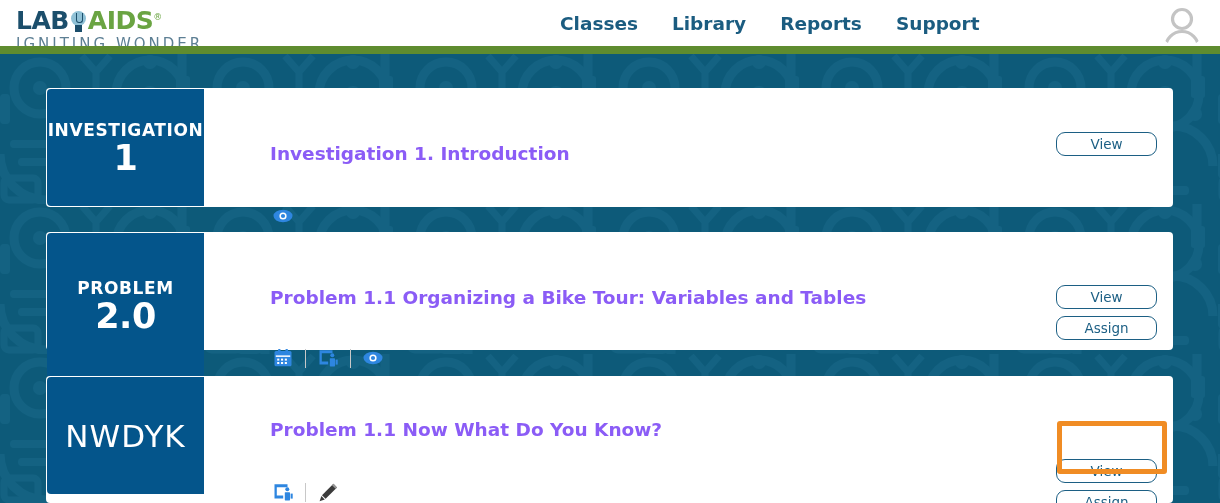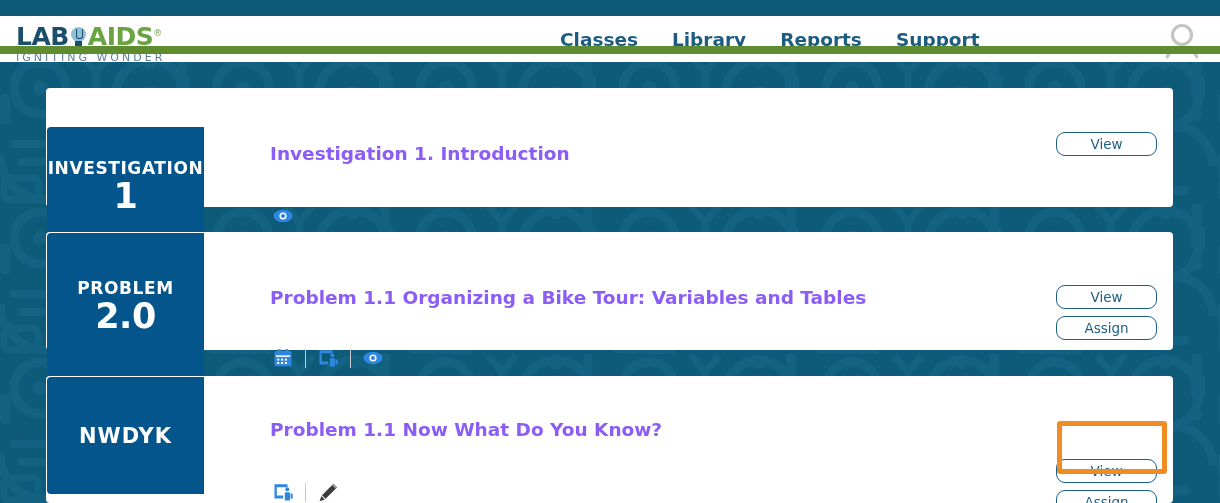"LAB AIDS®" #header { top: 16px -> 0 }
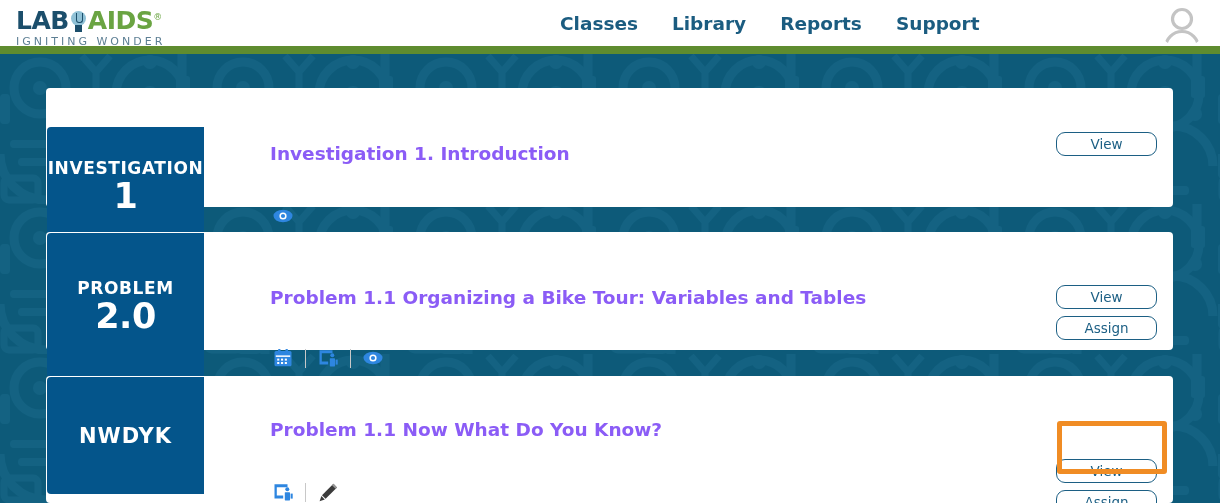"IGNITING WONDER" .logo-tag { font-size: 11px -> 15px }
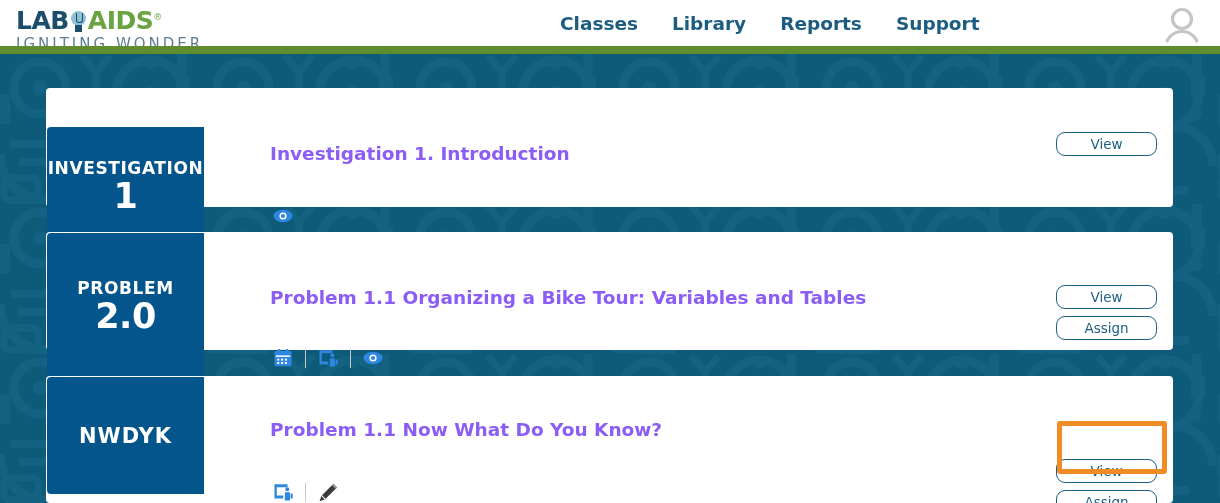"INVESTIGATION" div.thumb { margin-top: 38px -> none }
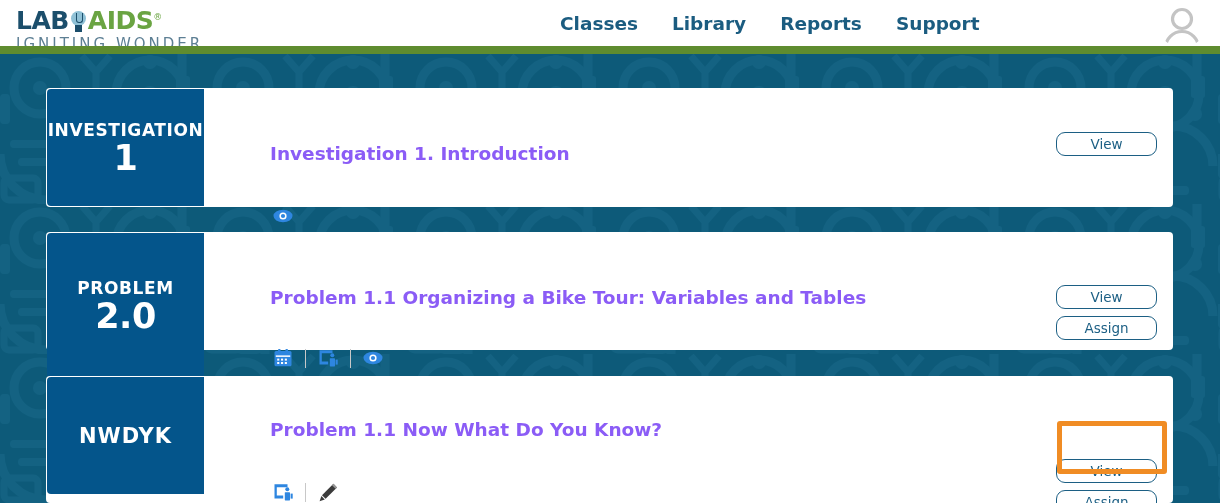"NWDYK" .thumb-single { font-size: 21px -> 31px; font-weight: bold -> normal }
